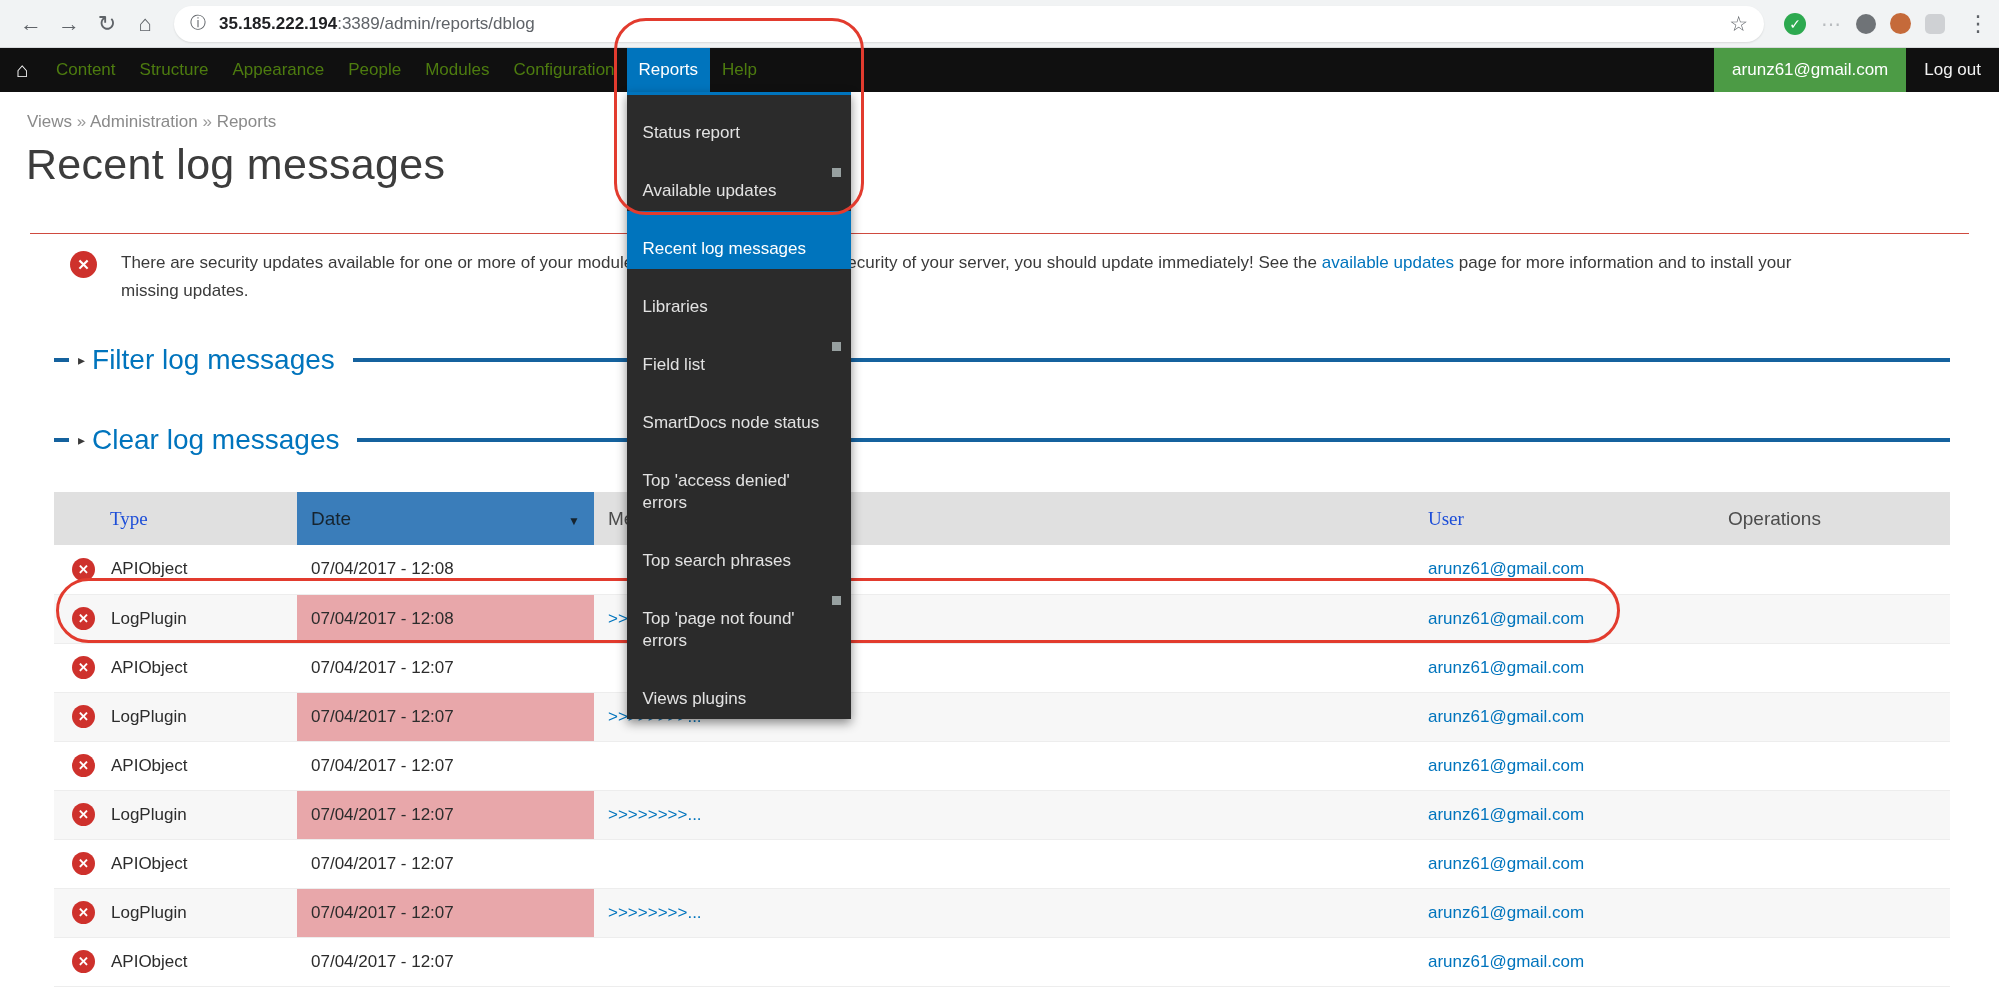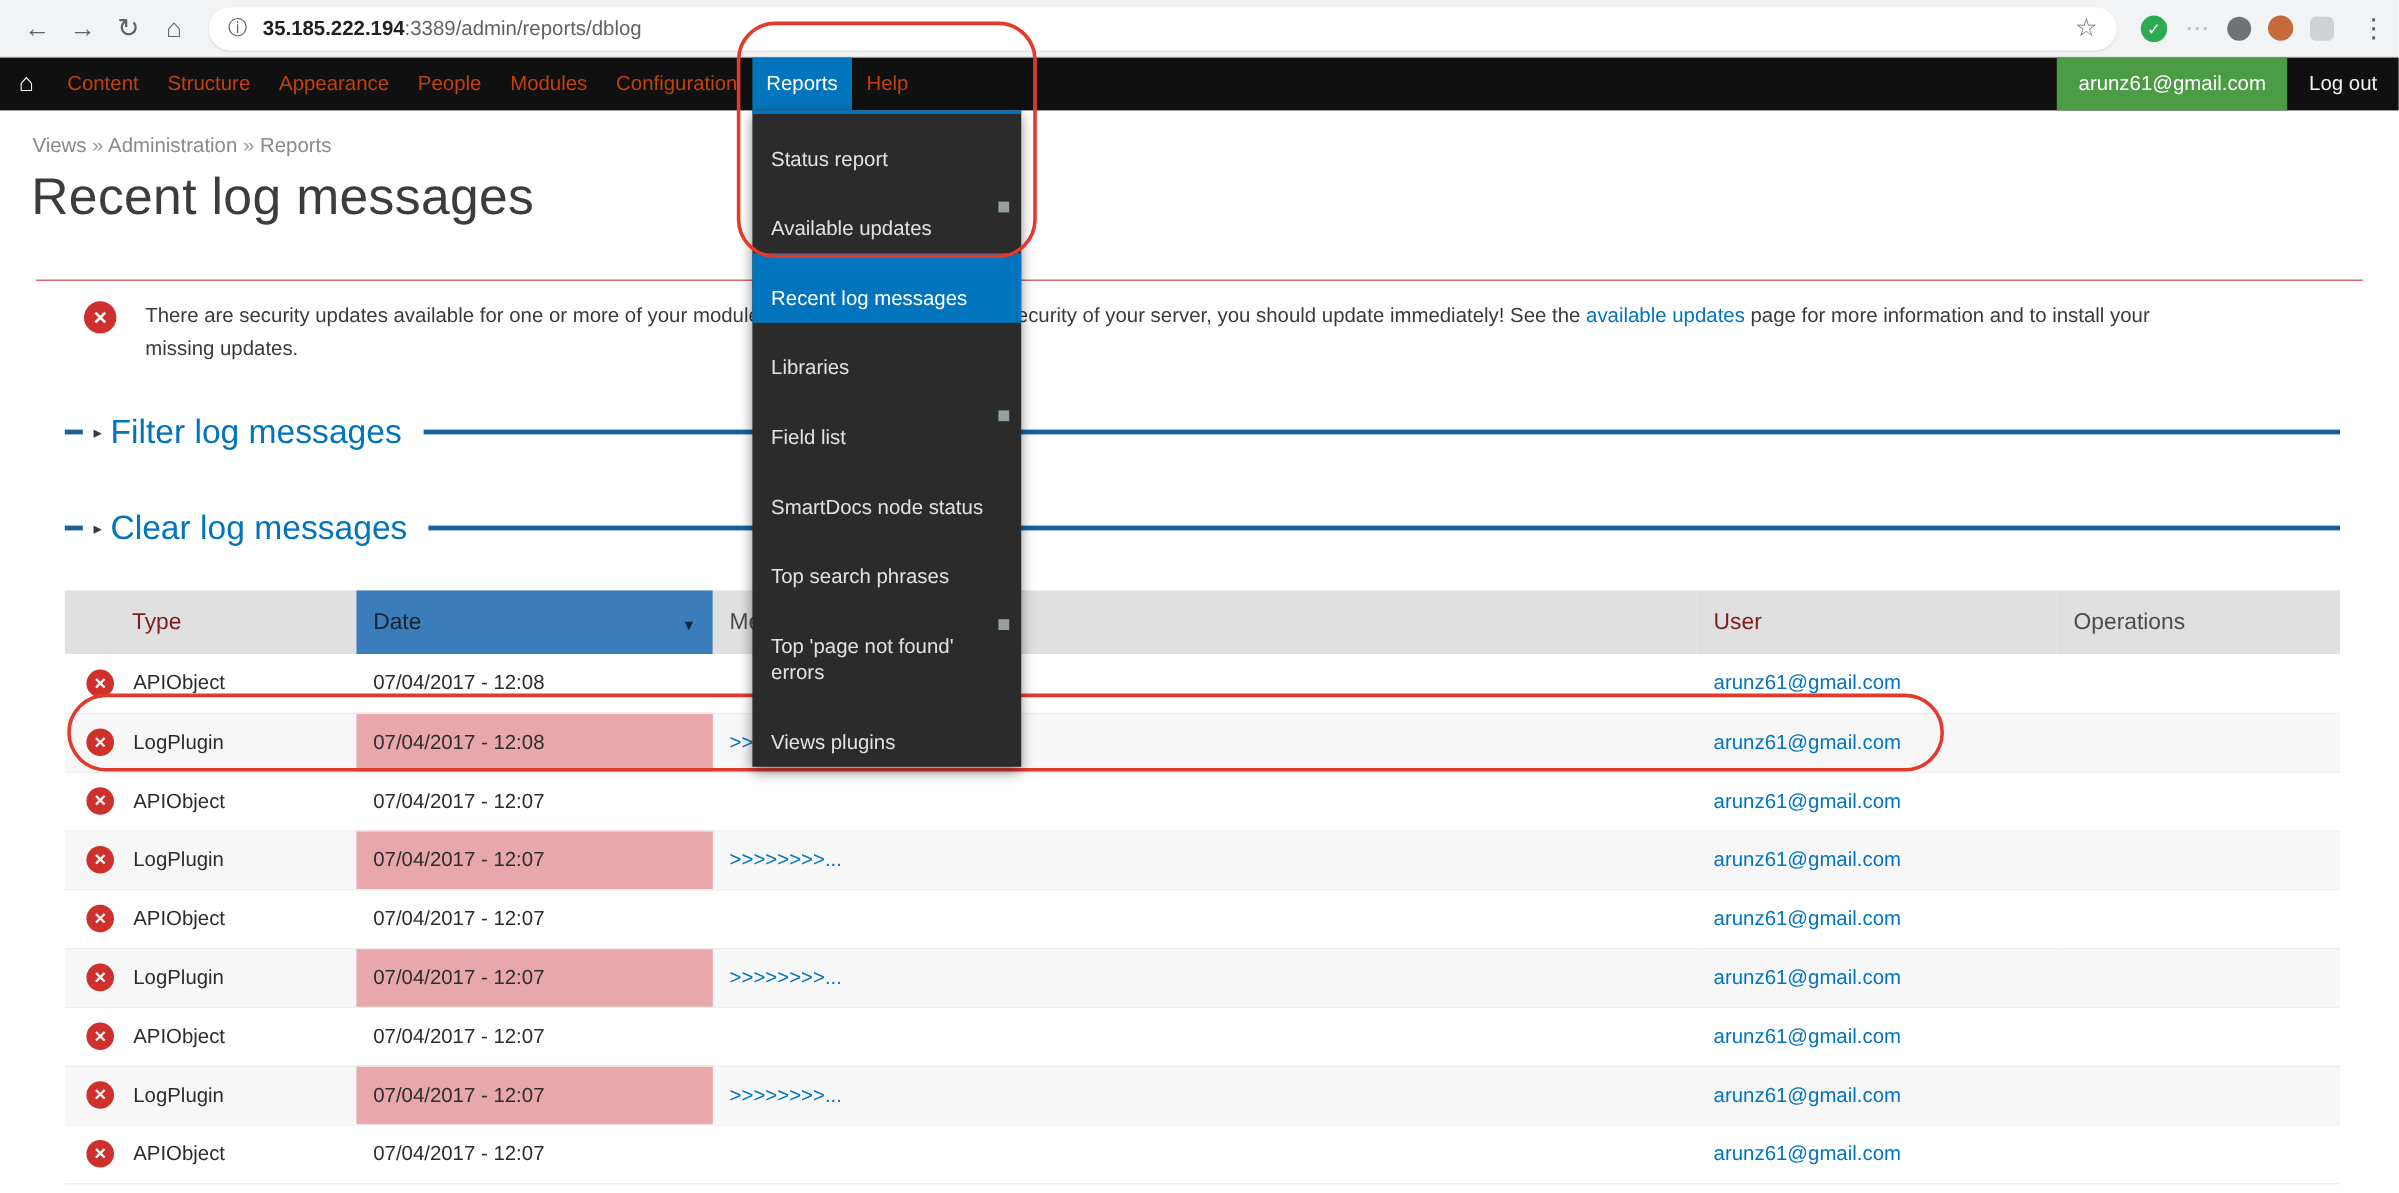"Content" .tb-item { color: #c2410c -> #4d7c0f }
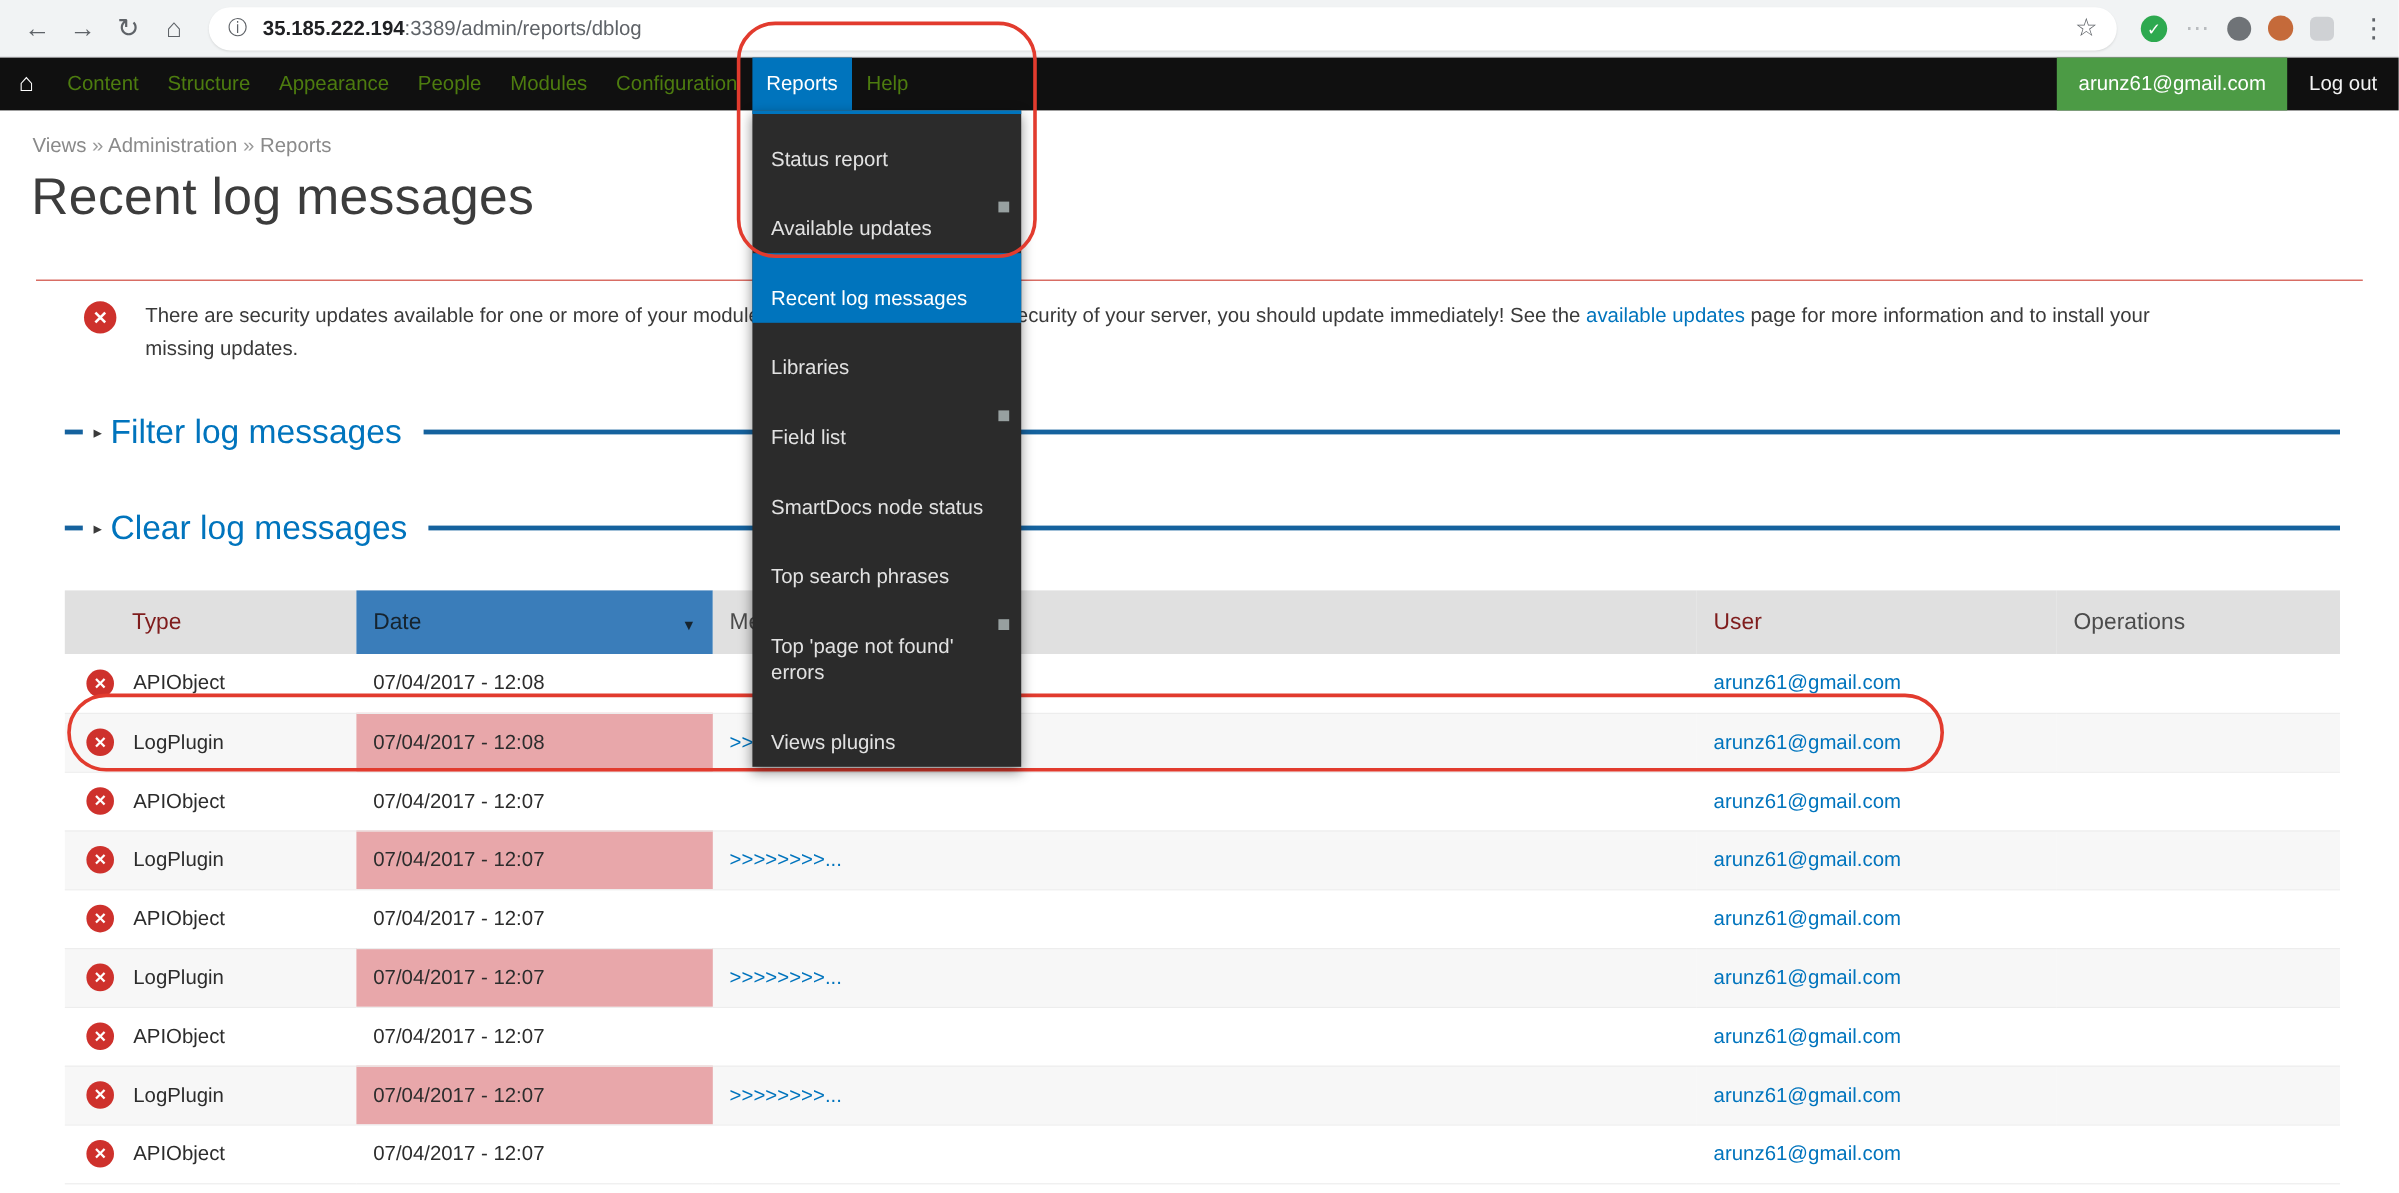"Top 'access denied' errors" div.menu-item { html: none -> <div><span>Top 'access denied' errors</span></div> }
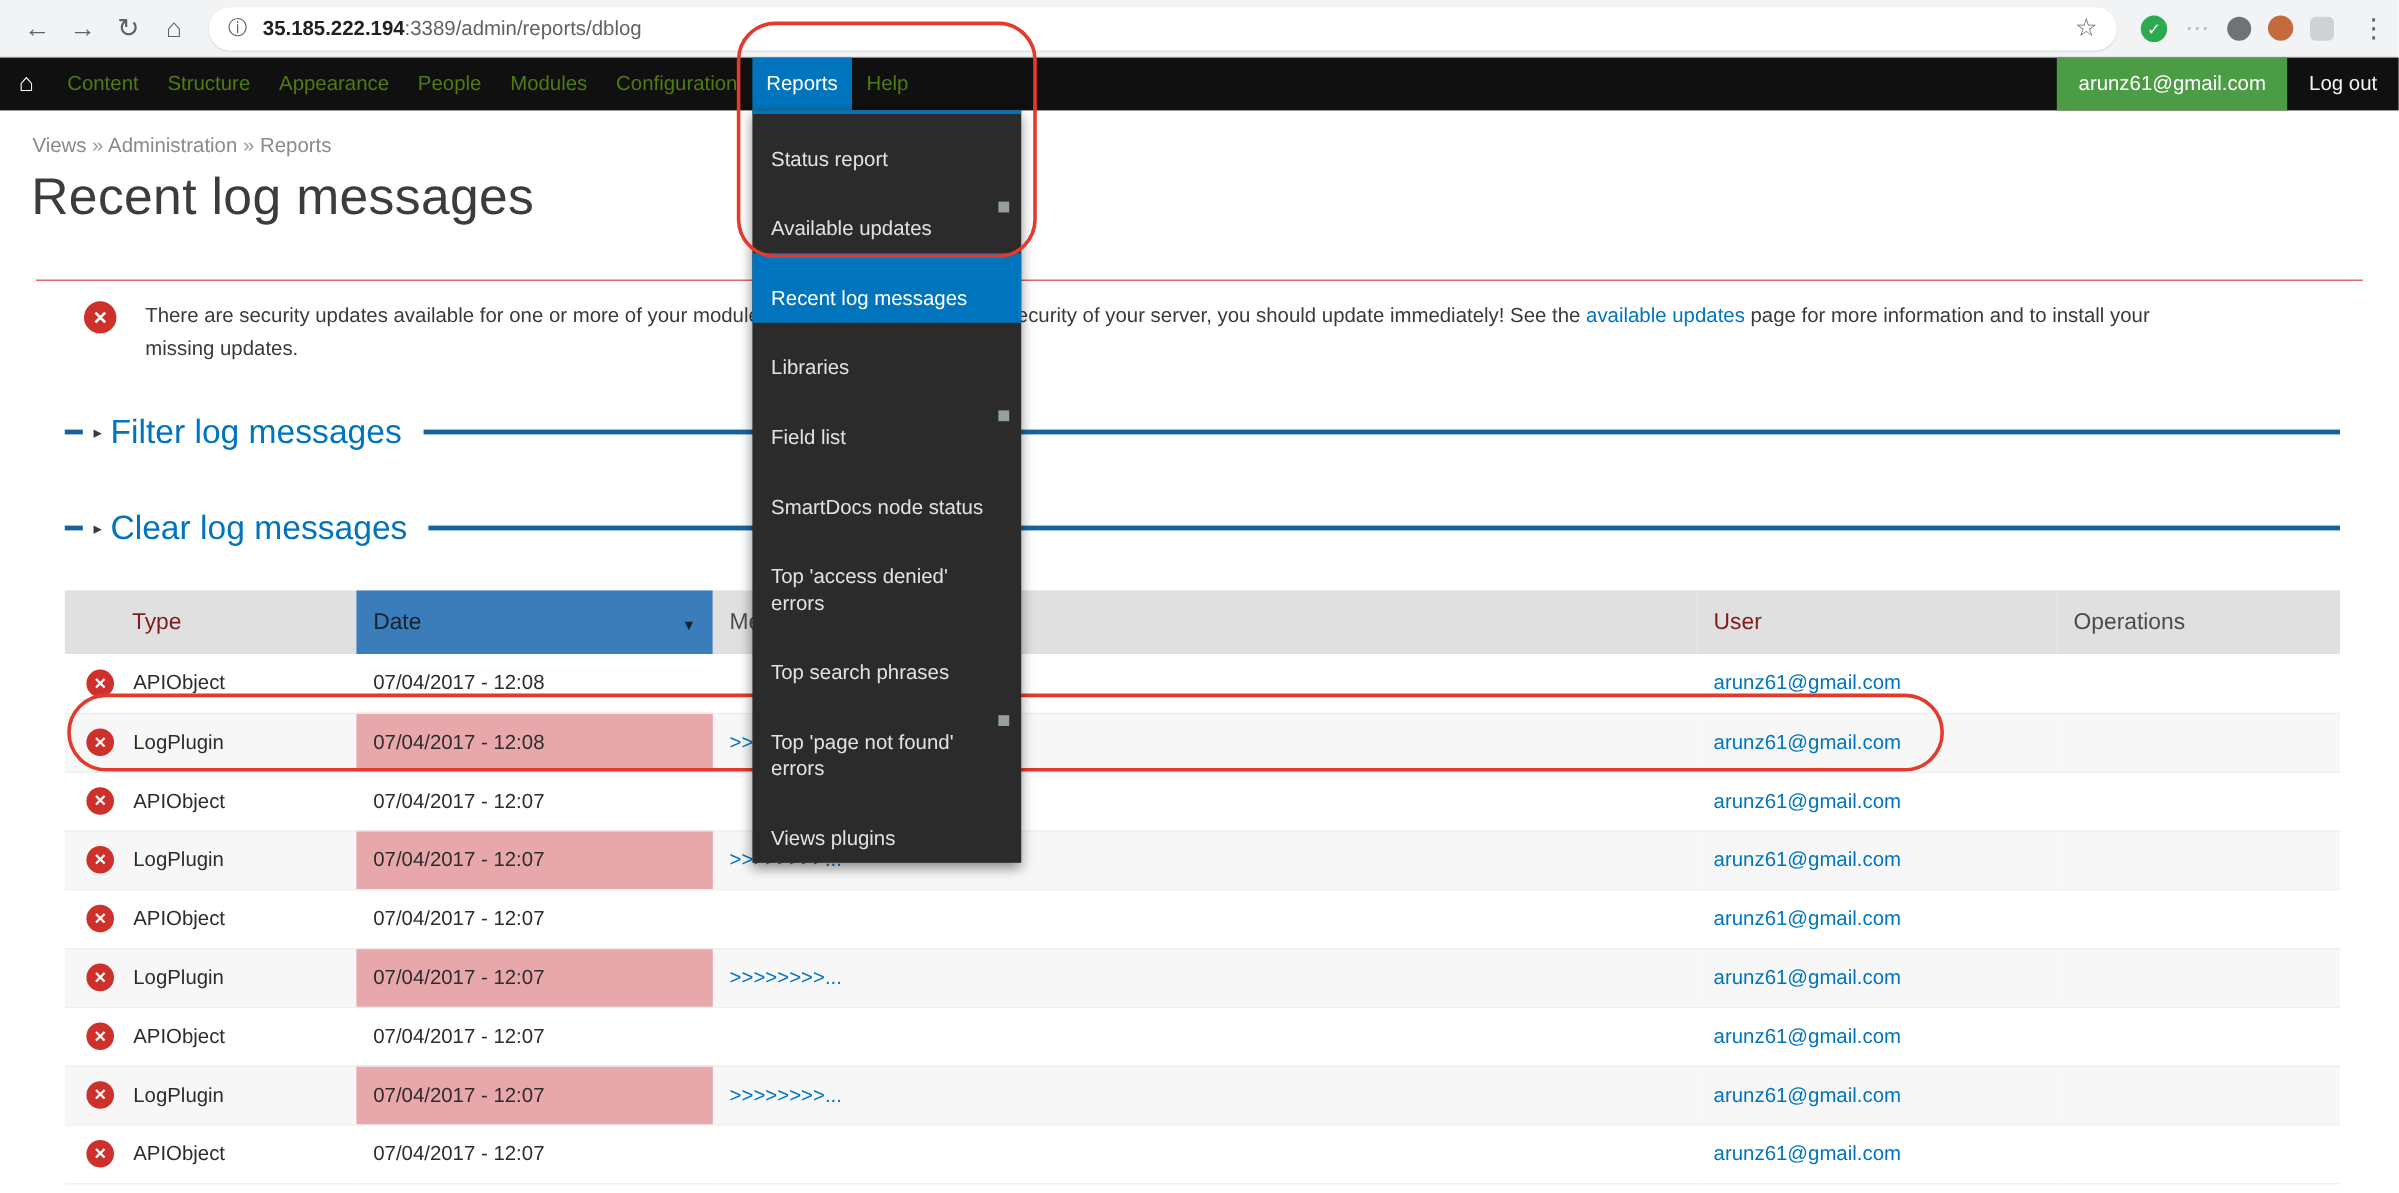"Type" .hdr-link { color: #7f1d1d -> #1d4ed8; font-family: none -> Liberation Serif, serif }
